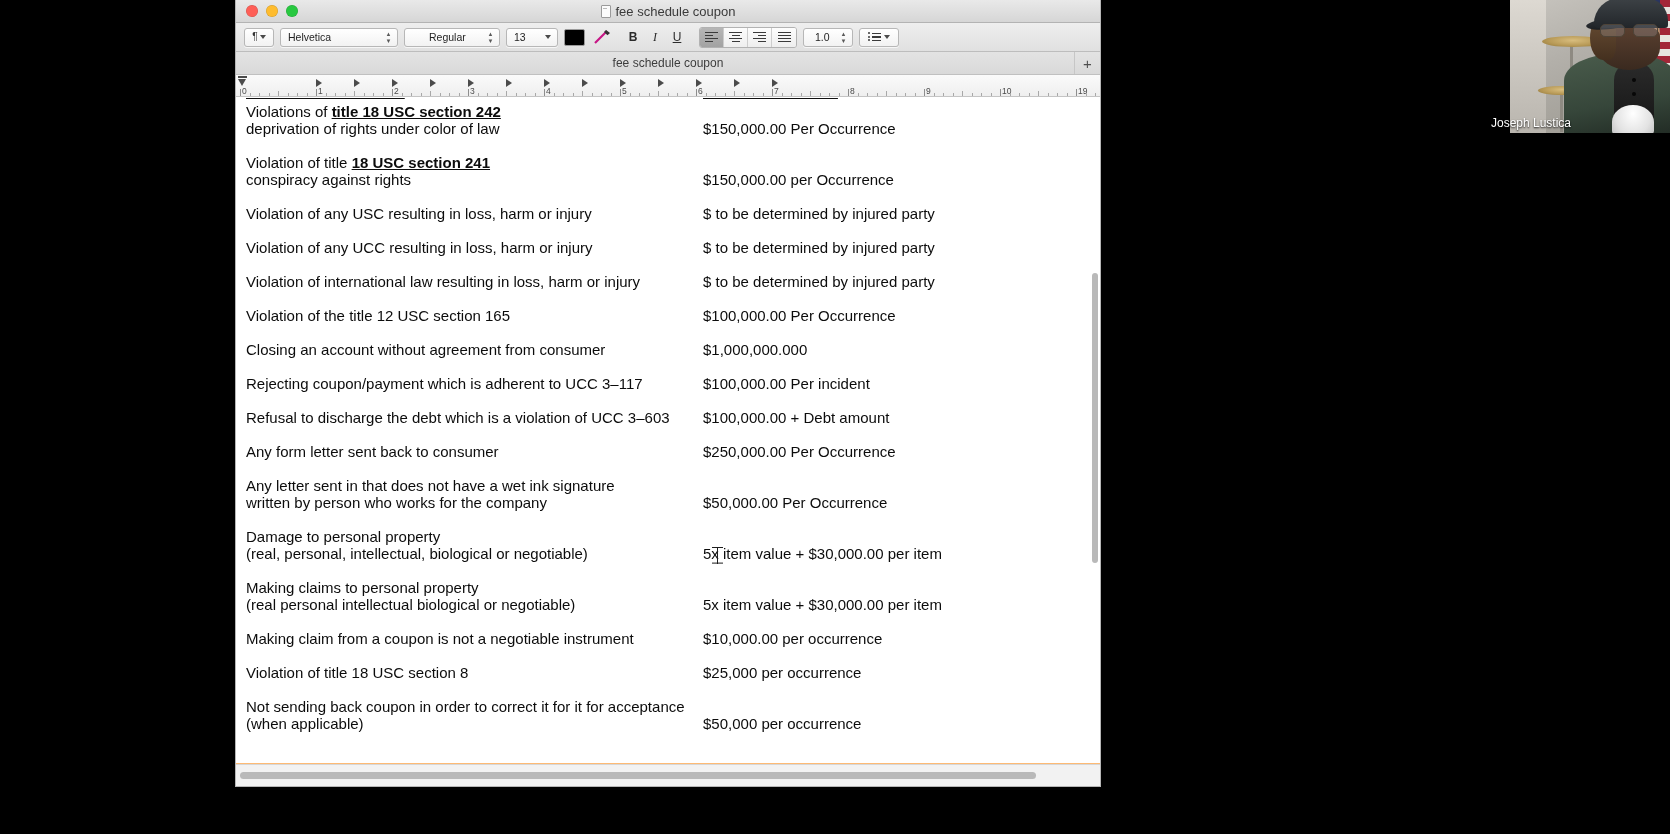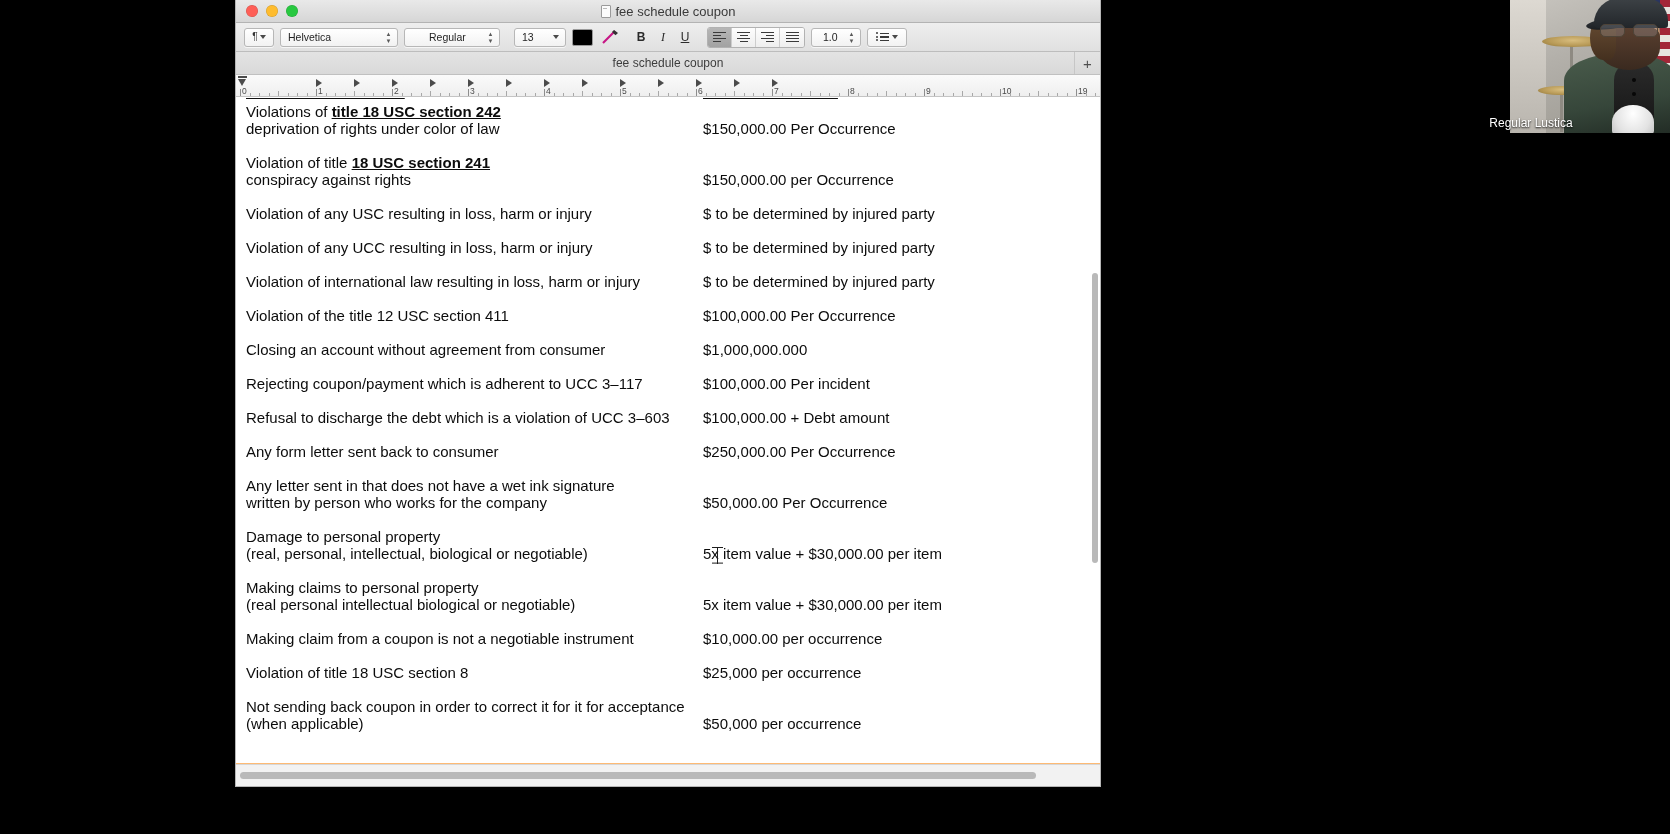"13" .ctl-size { margin-left: 8px -> none }
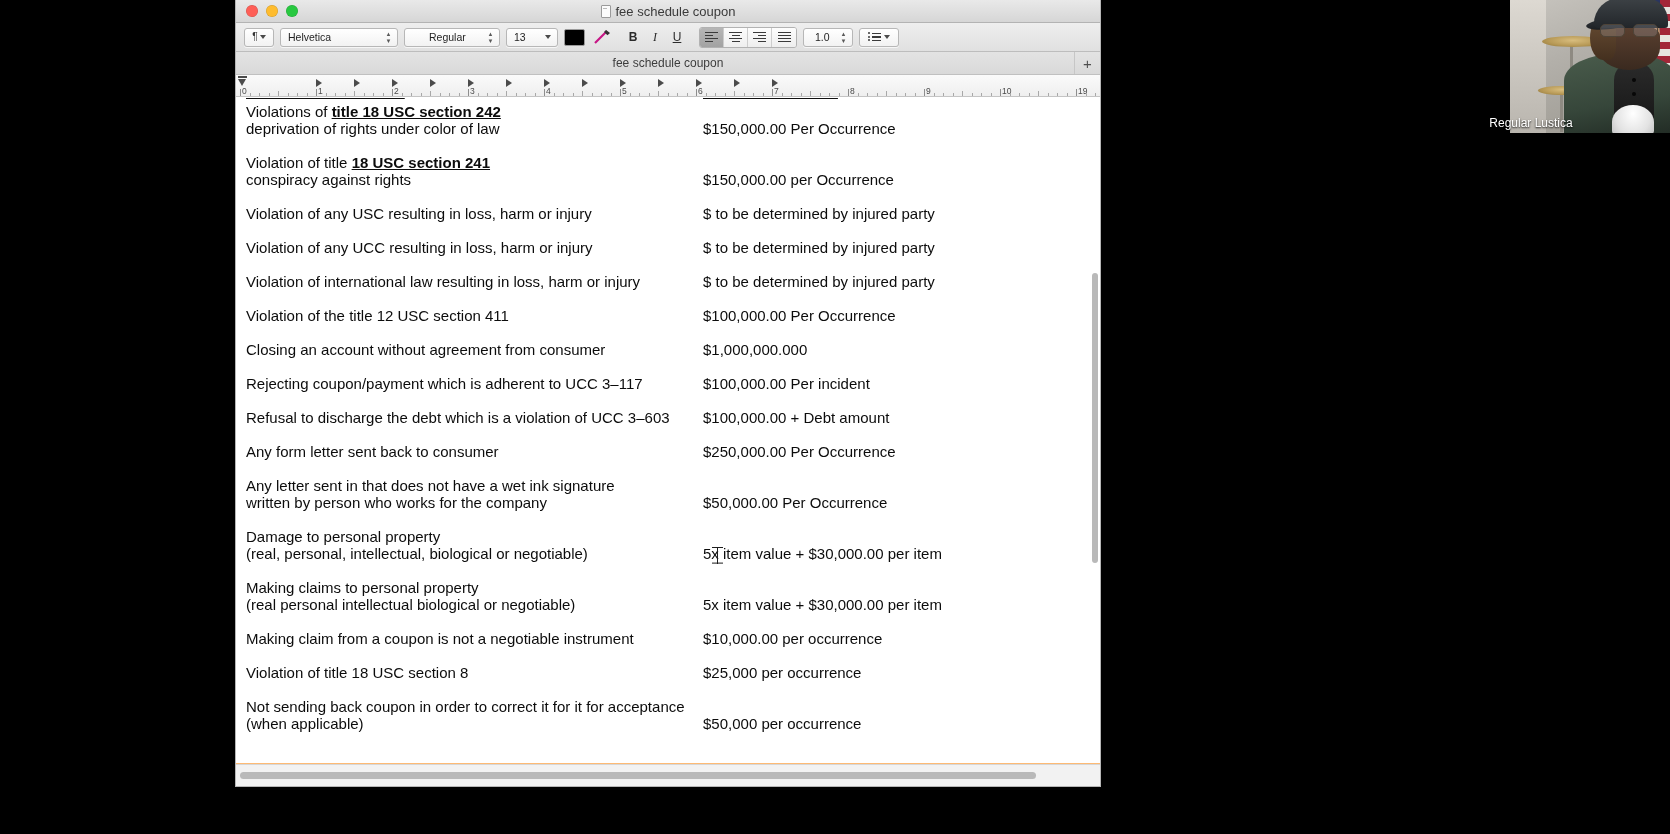"Regular Lustica" div.cam-name { text: Regular -> Joseph }
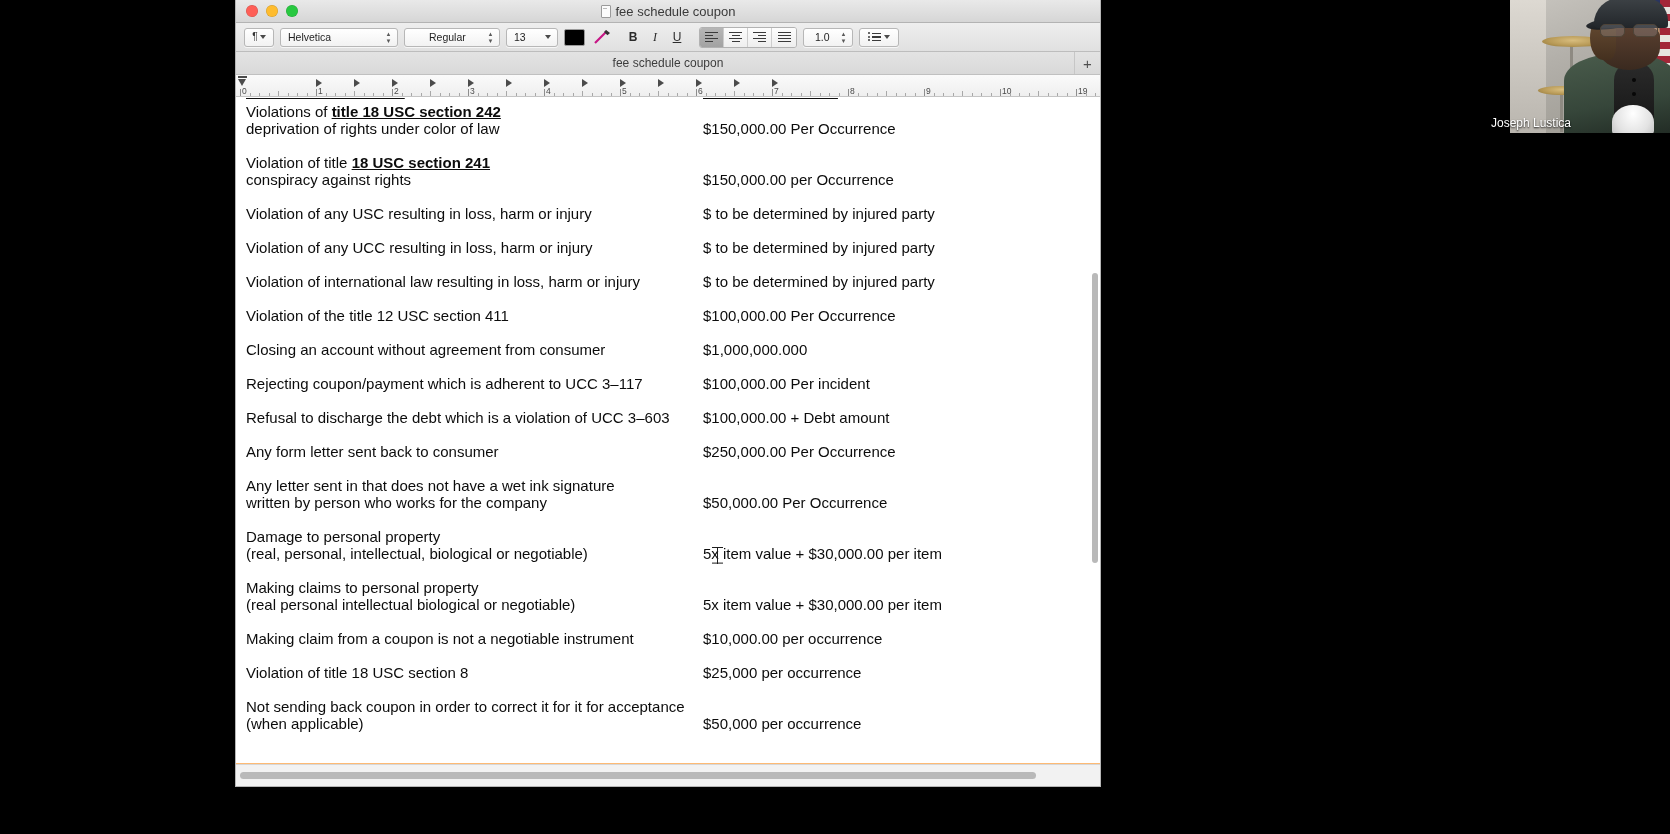"Violation of the title 12" div.action { text: 411 -> 165 }
